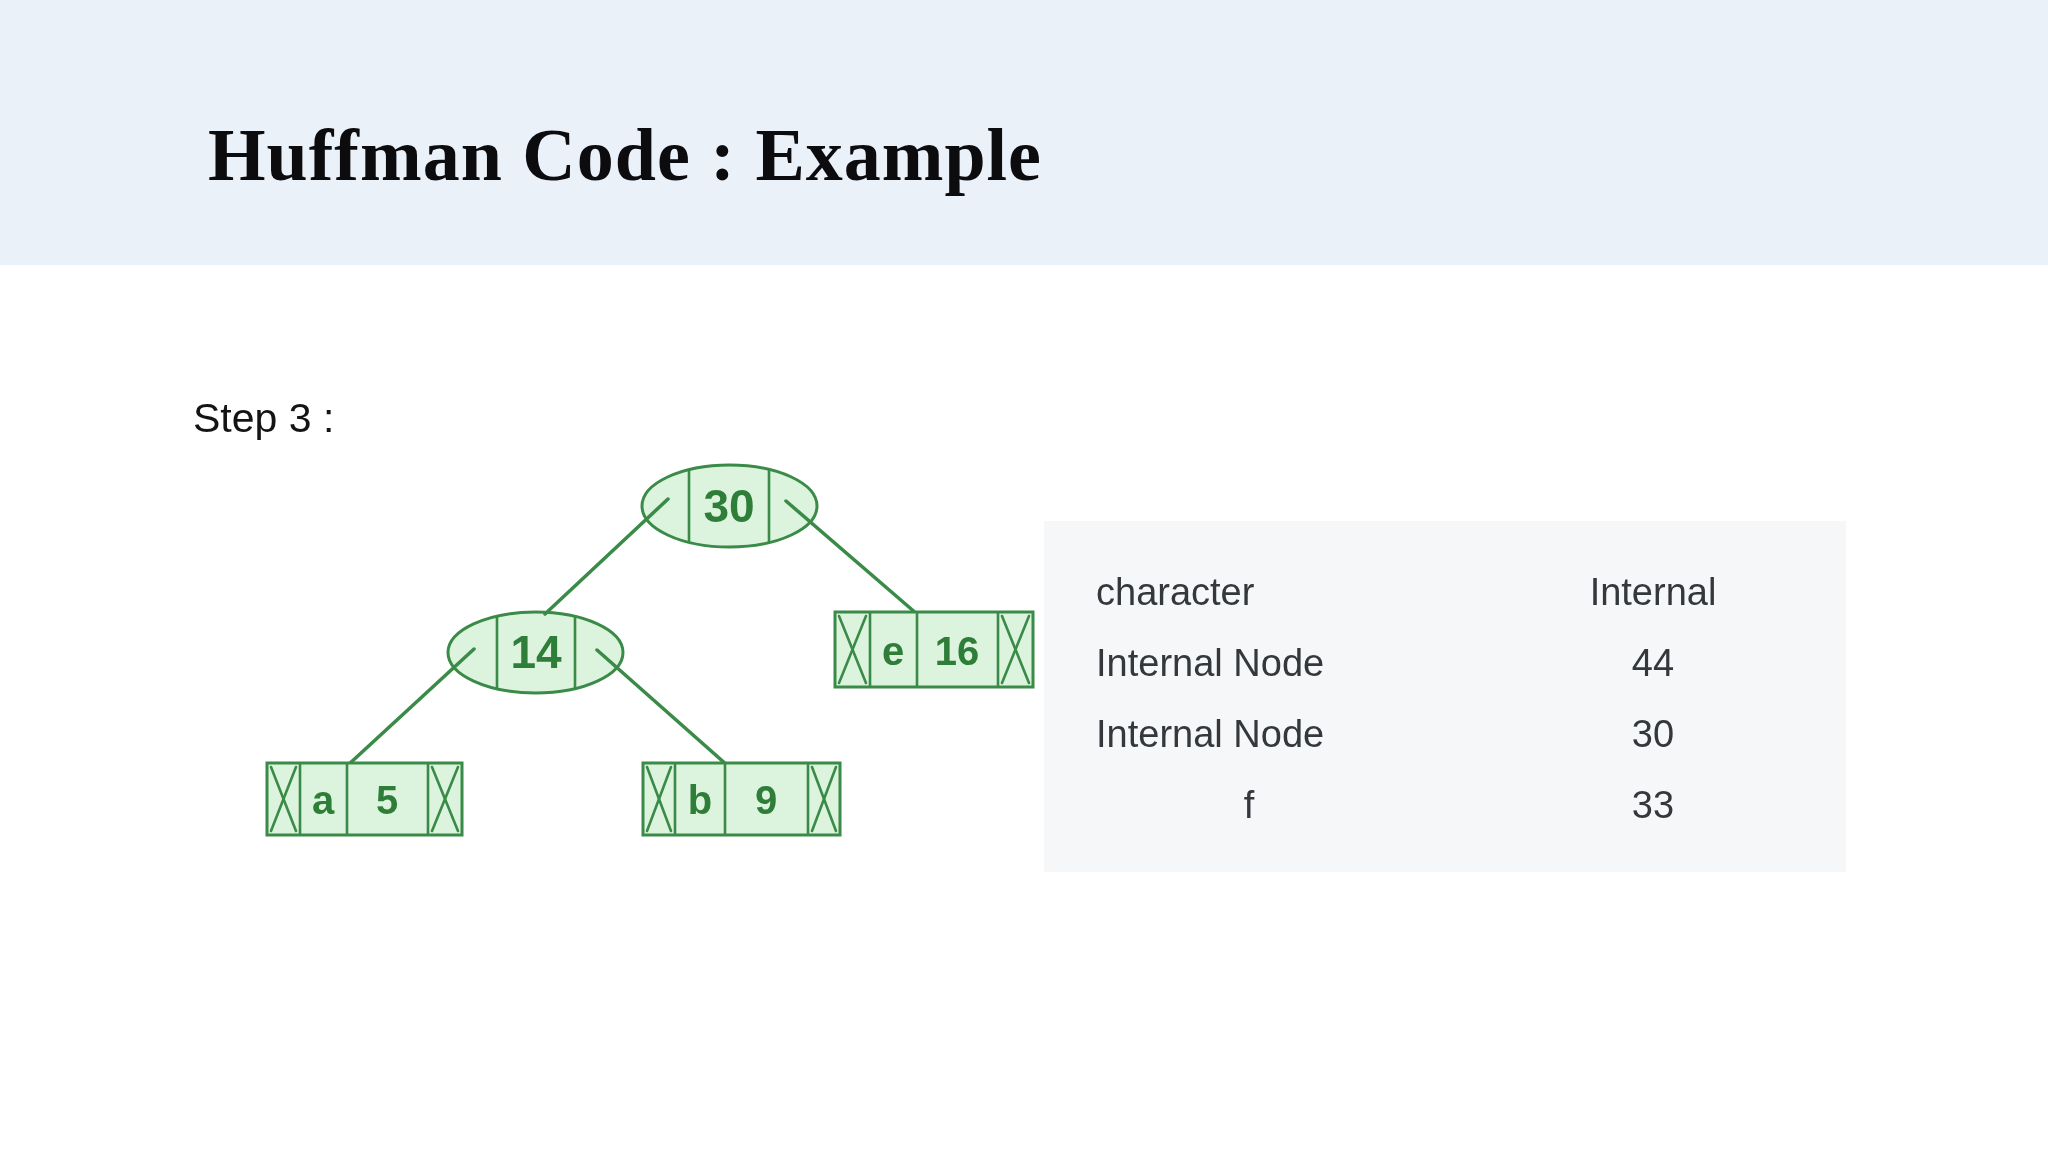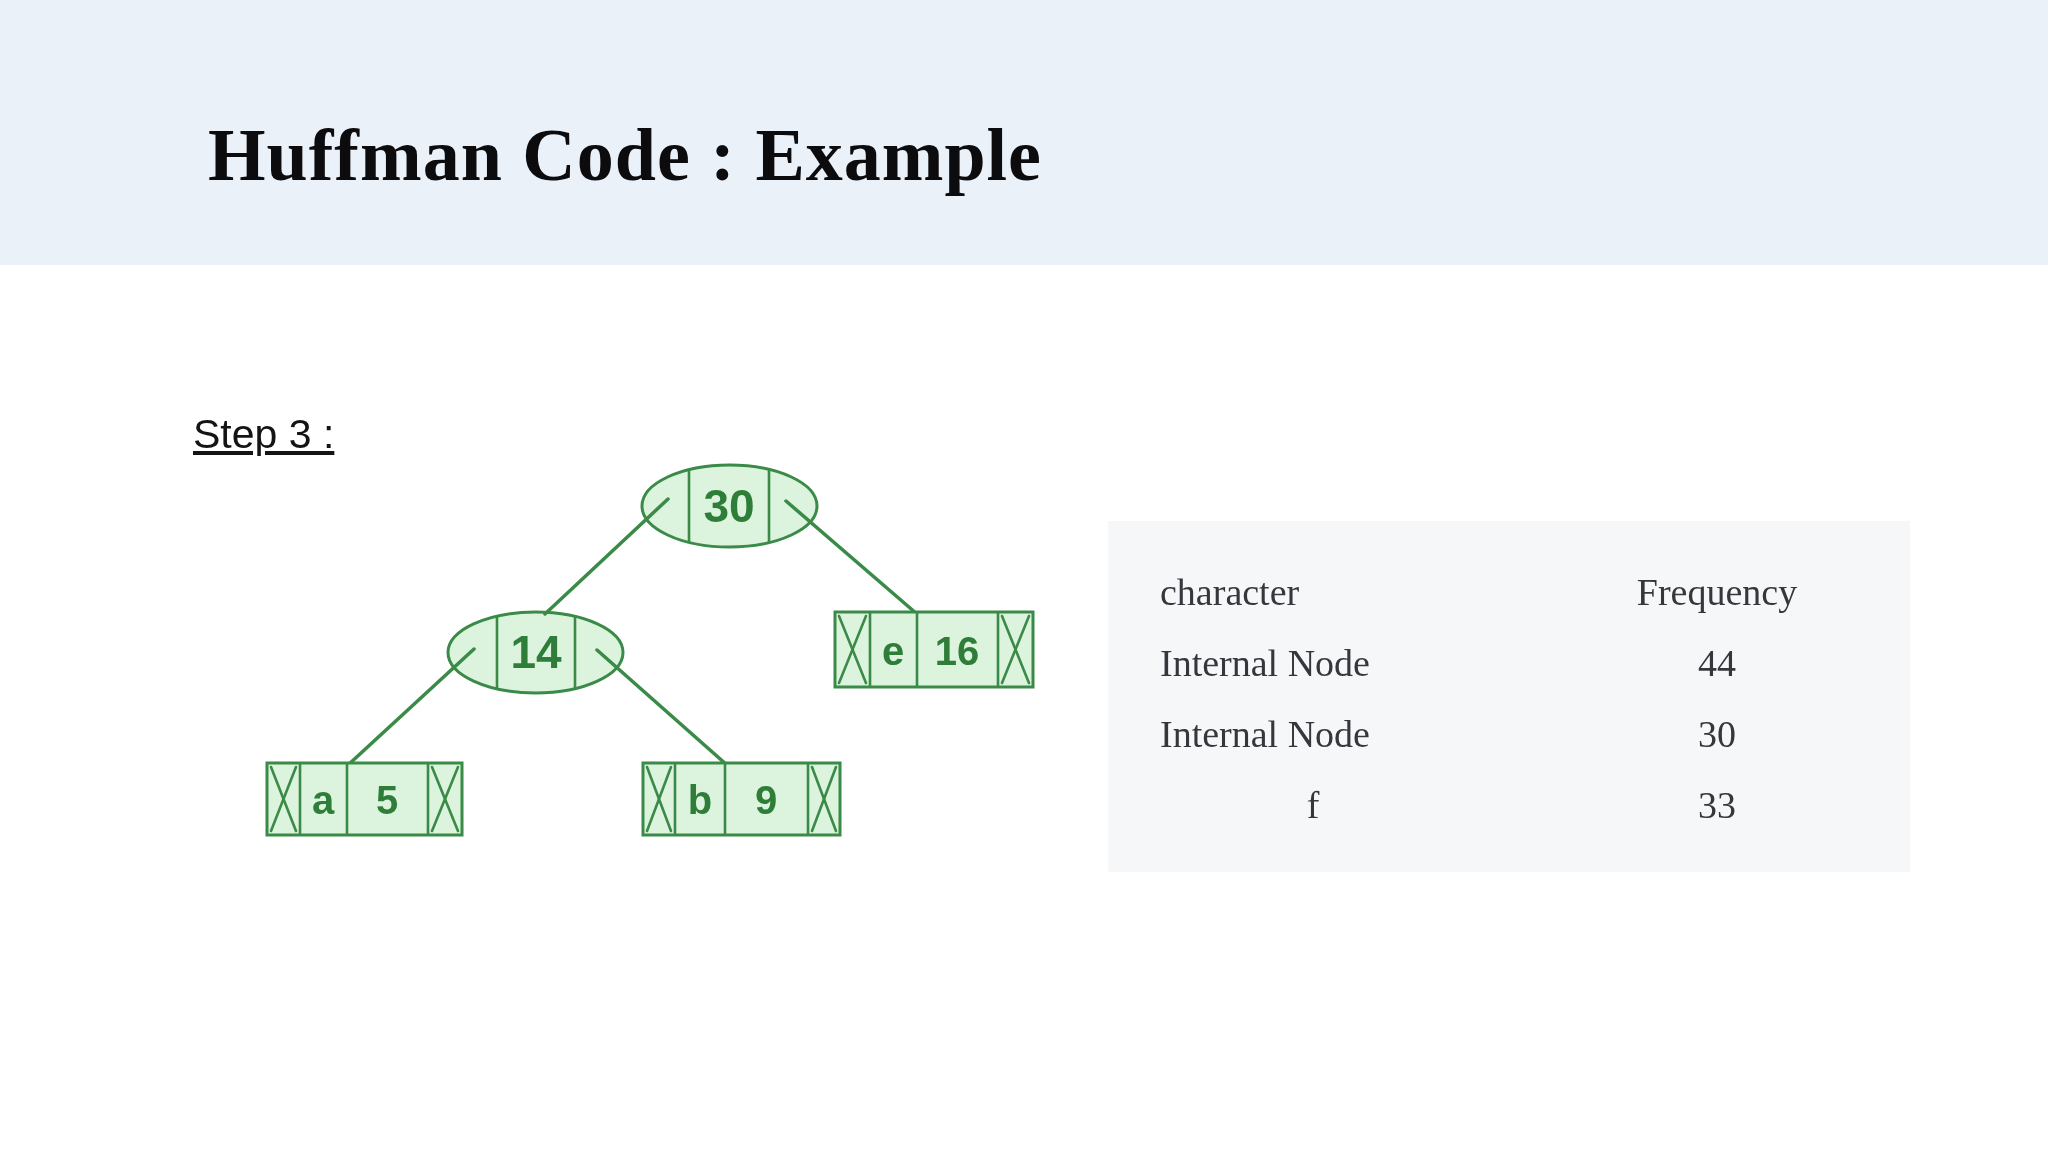"Step 3 :" .step-label { text-decoration: underline -> none; top: 412px -> 396px }
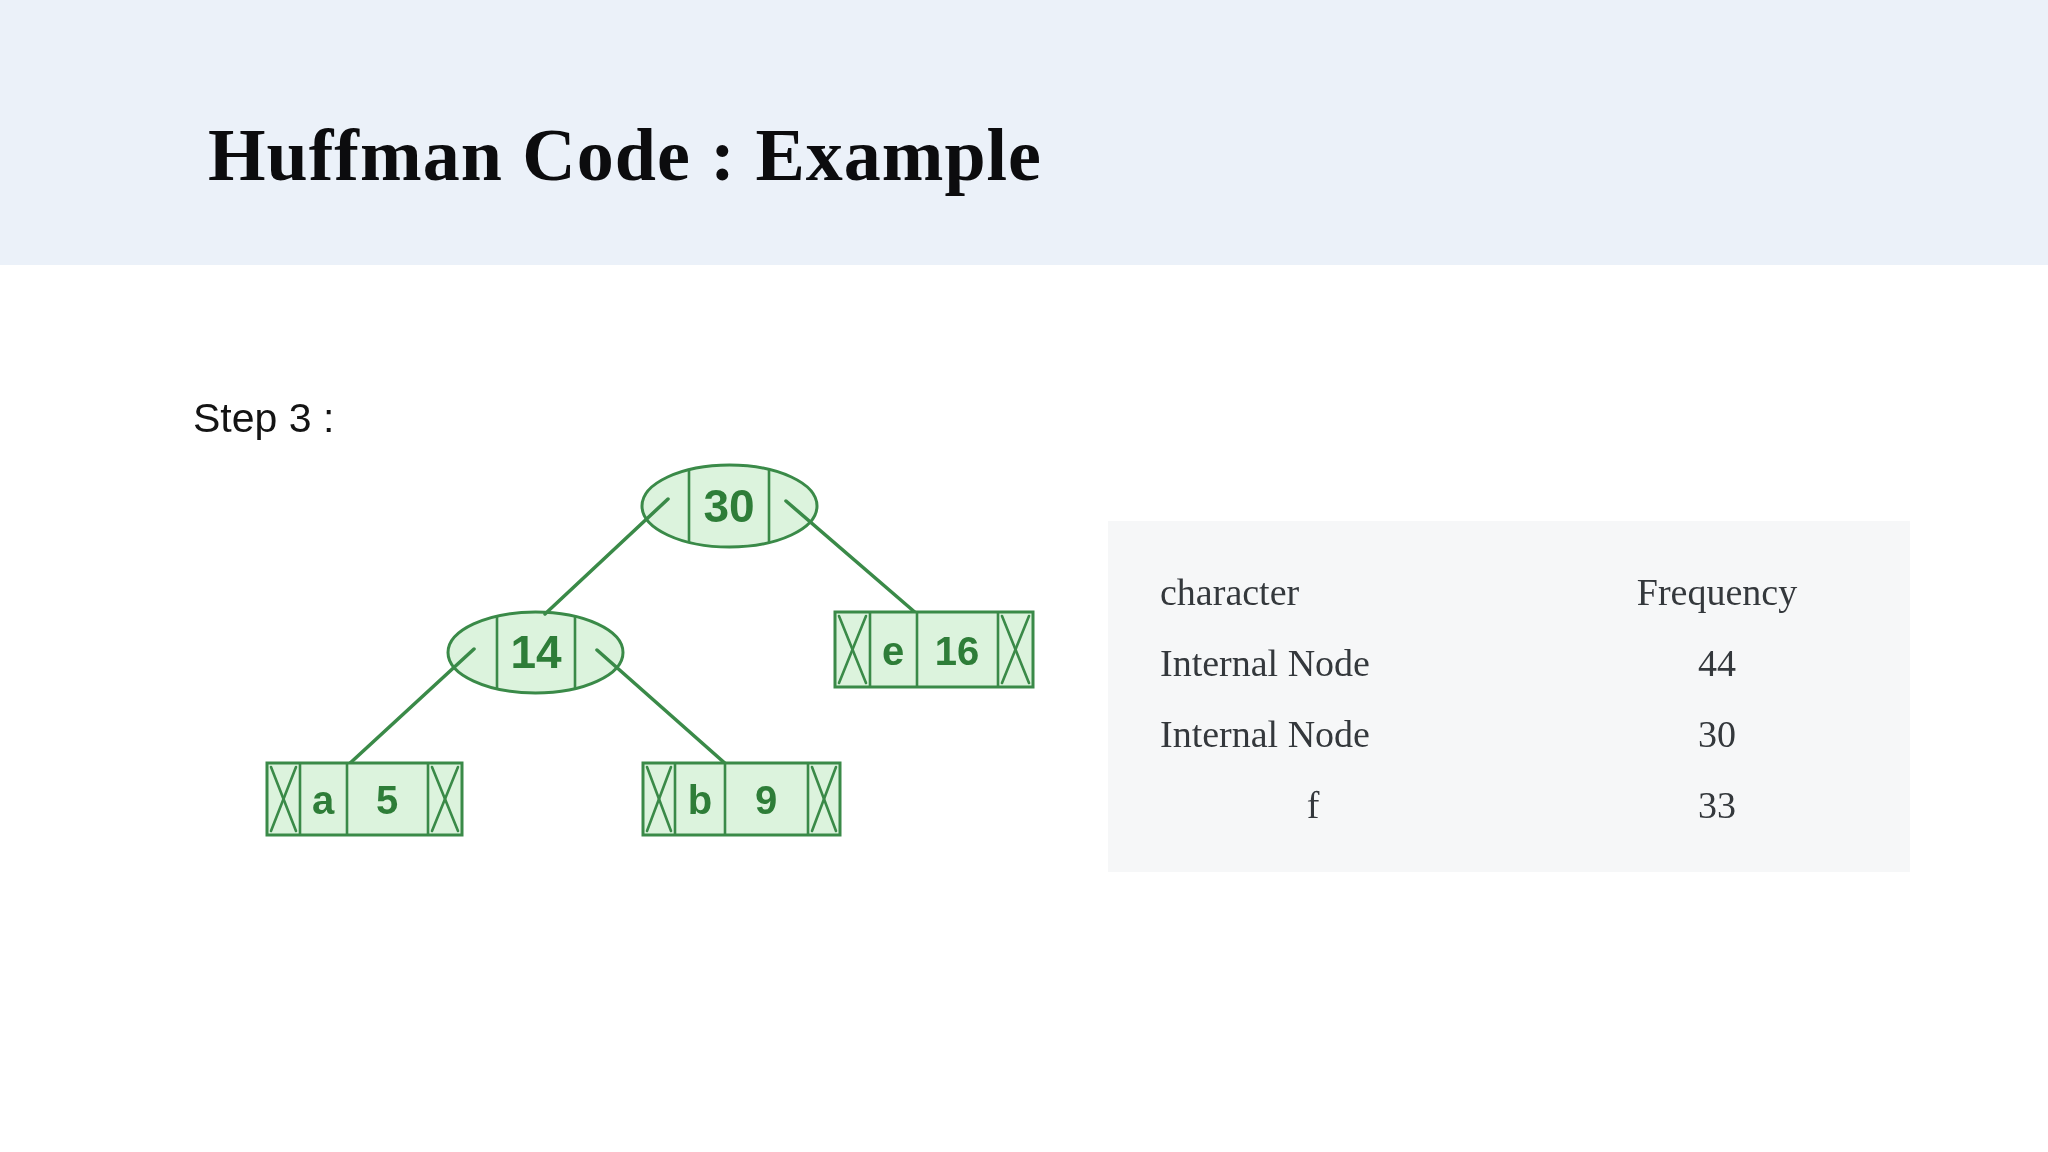"character" .freq-panel { font-family: Liberation Serif, serif -> Liberation Sans, sans-serif; left: 1108px -> 1044px }
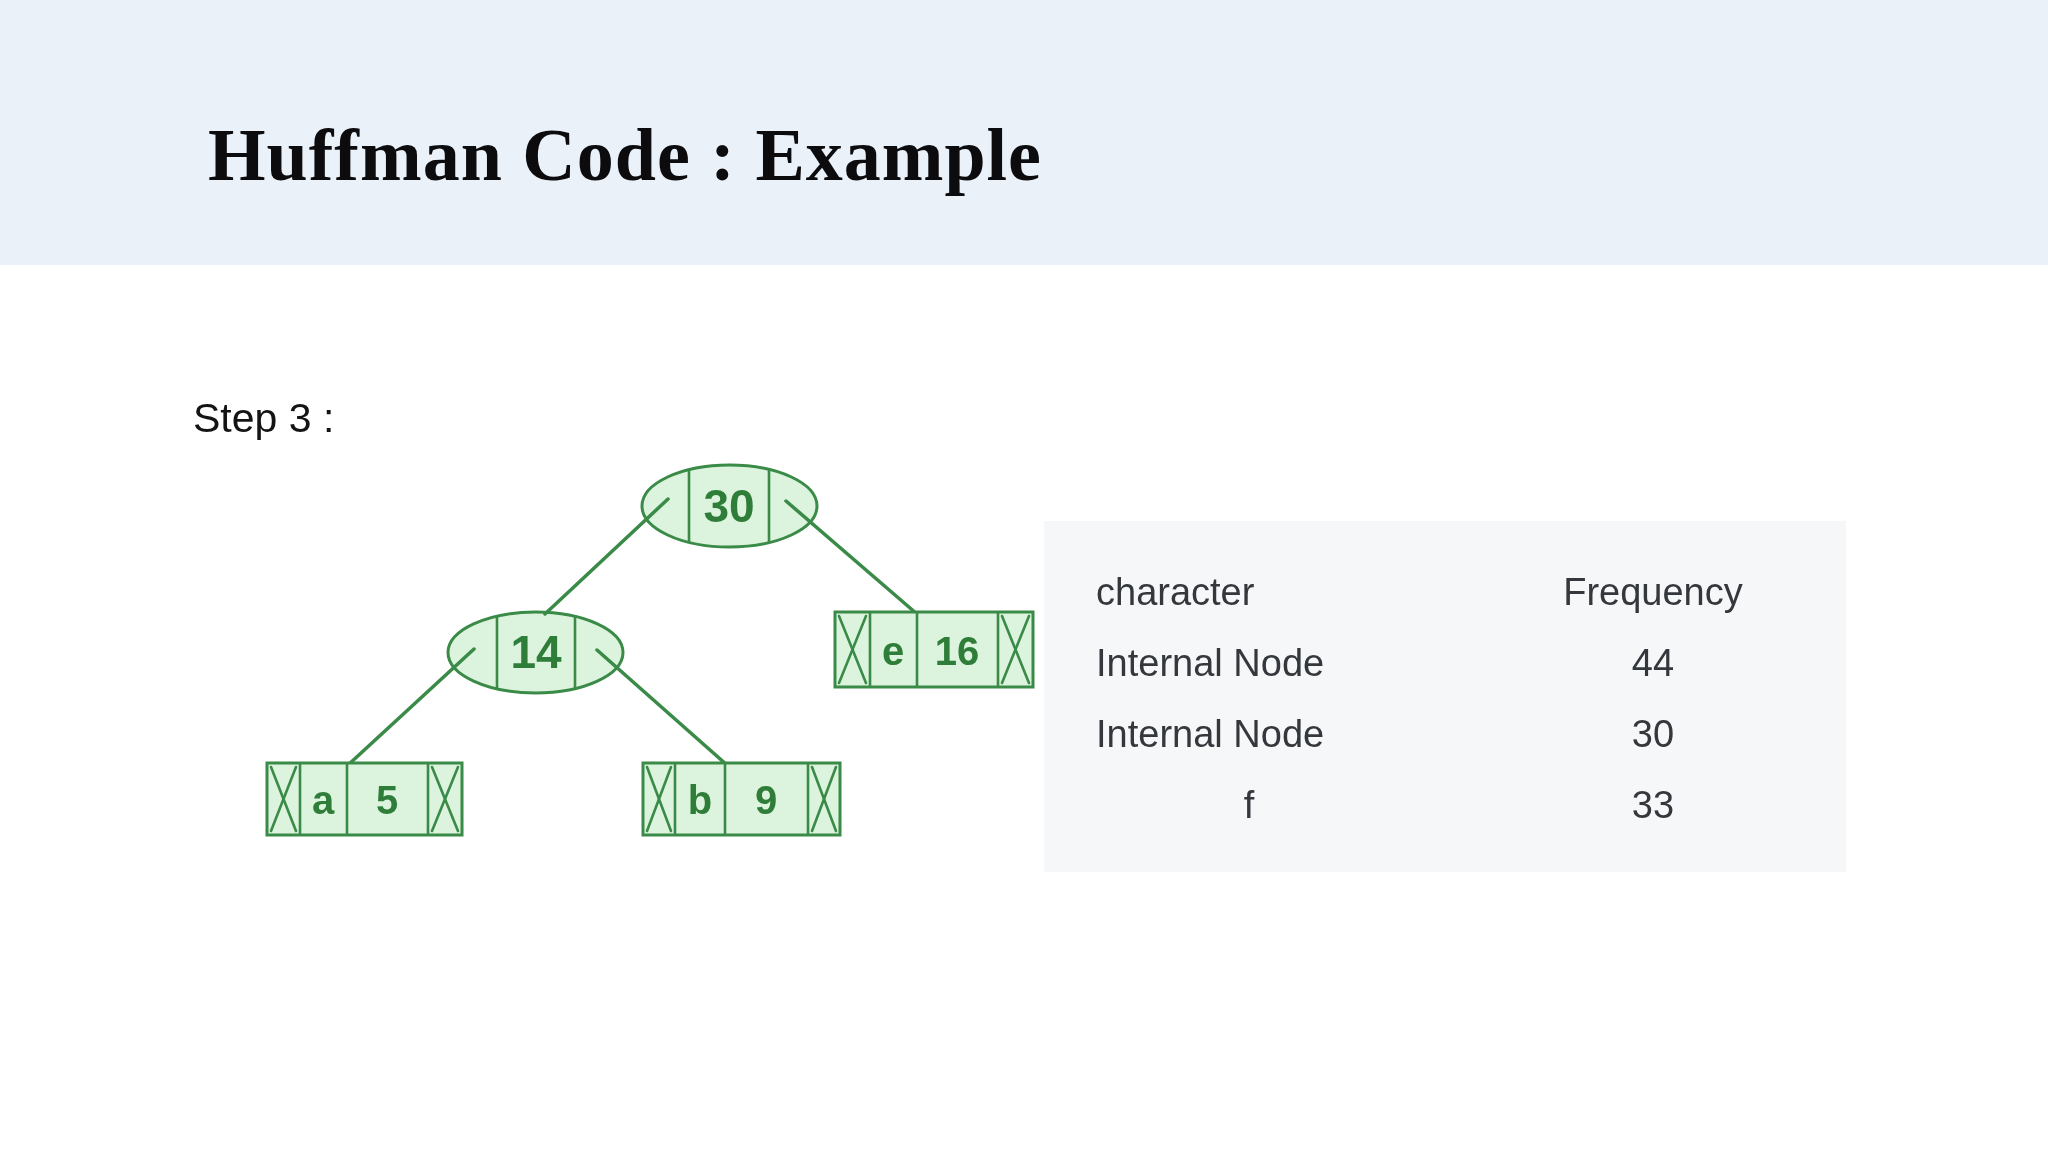"Frequency" div.freq-cell-val { text: Frequency -> Internal }
